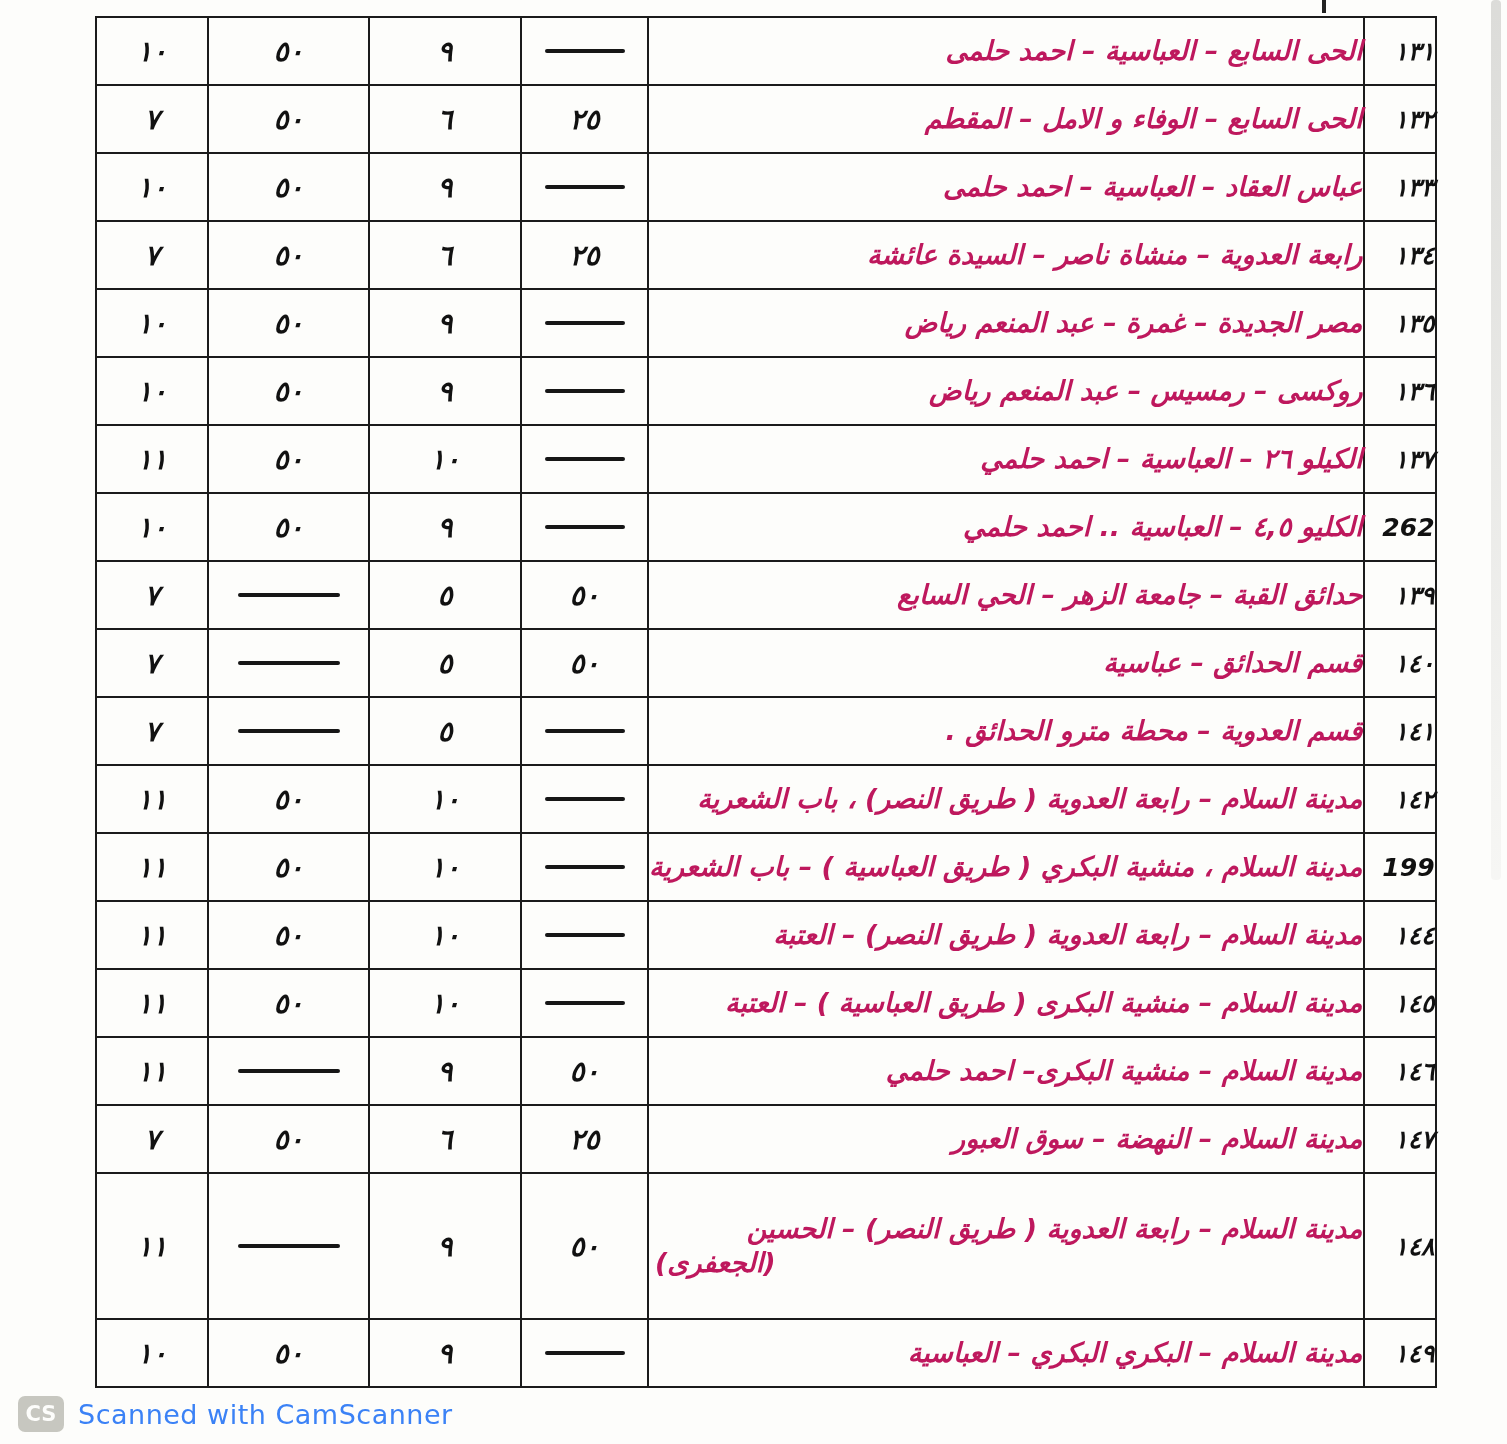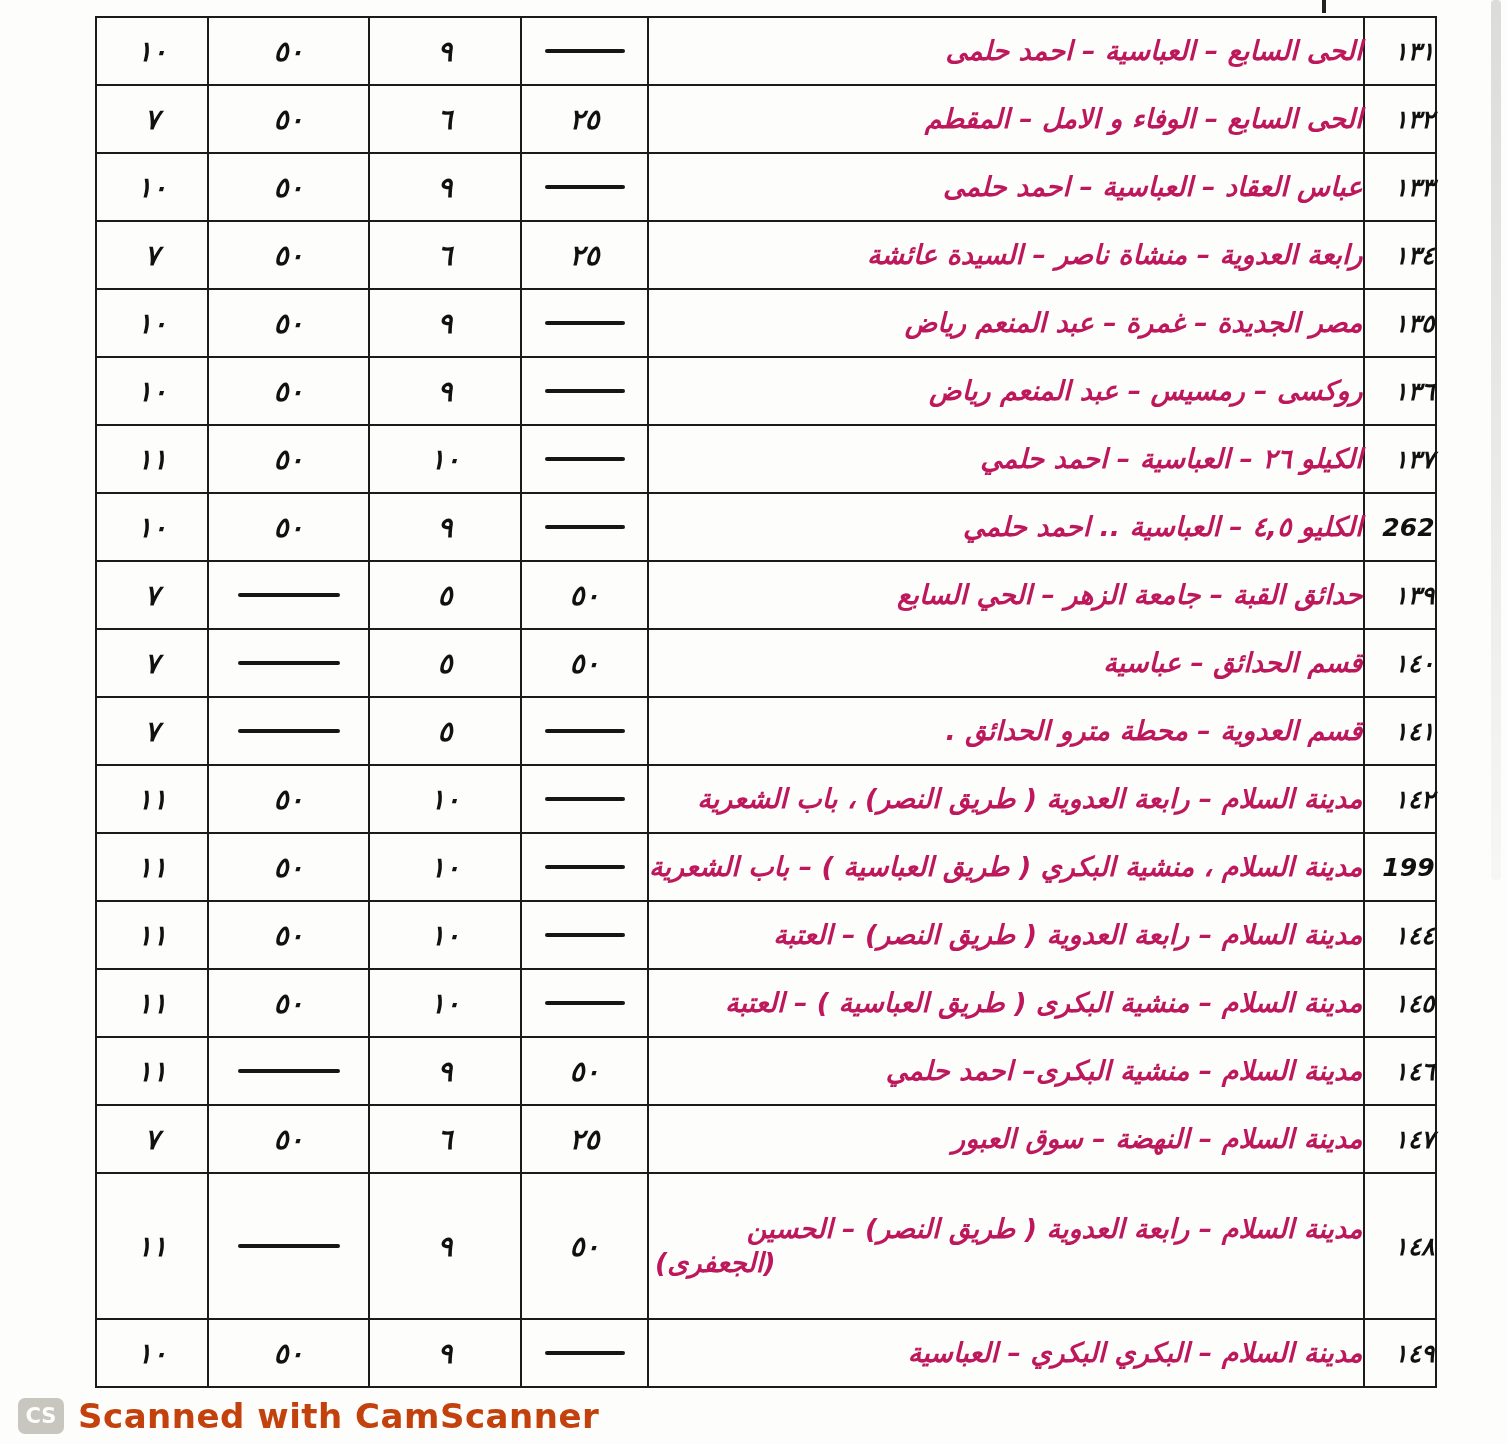"Scanned with CamScanner" .wm-text { color: #c2410c -> #3b82f6; font-size: 34px -> 27px; font-weight: bold -> none }
